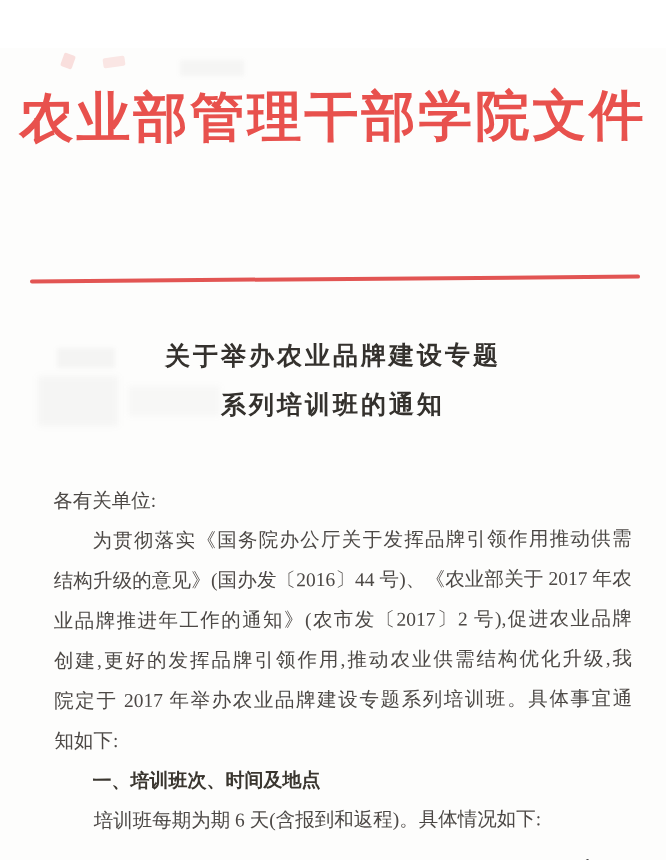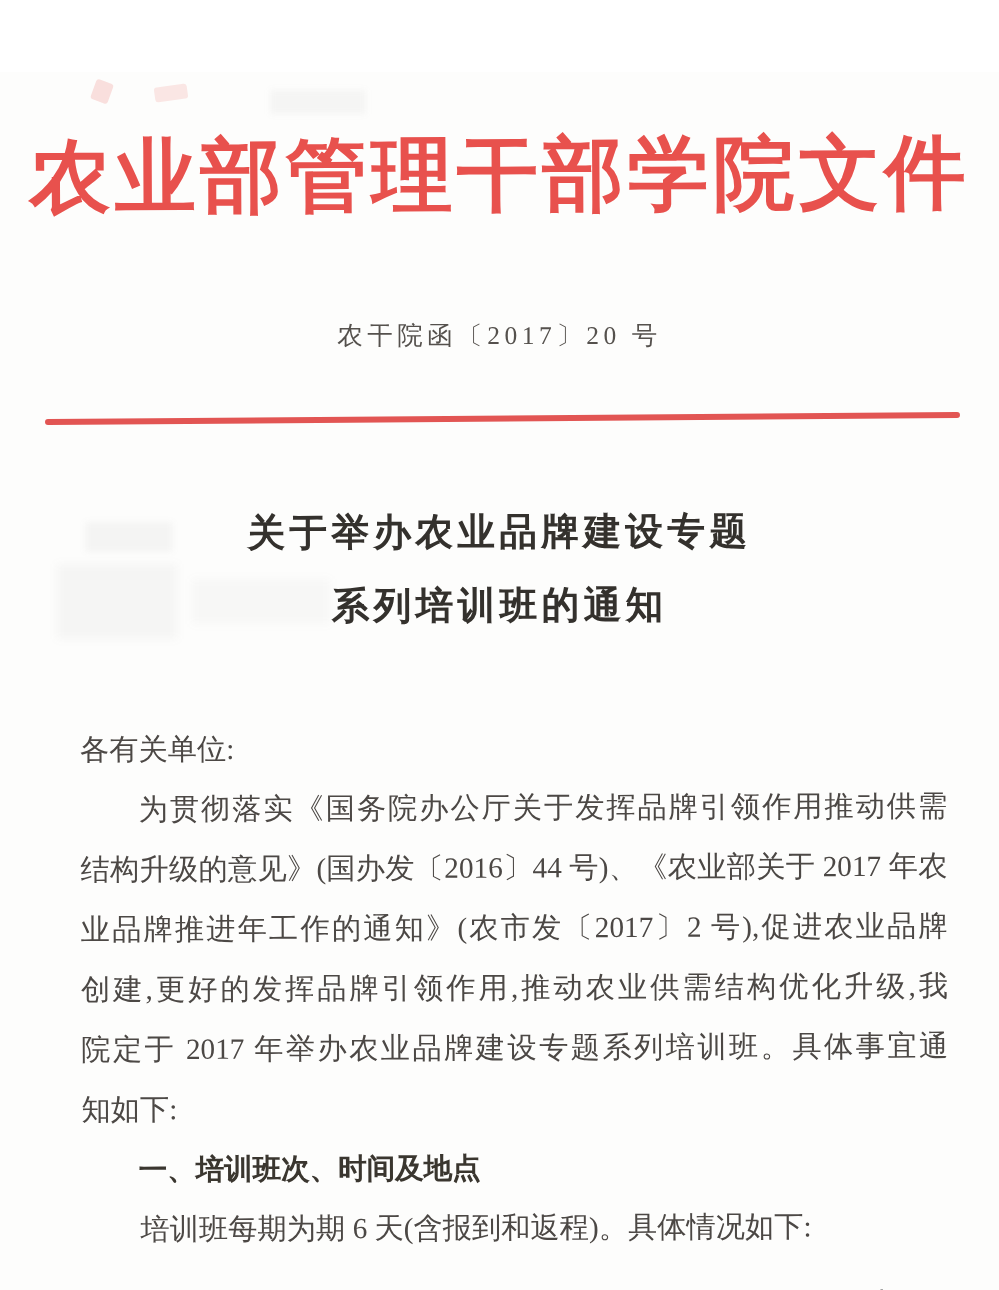"农干院函〔2017〕20 号" div.doc-num { html: <div>农干院函〔2017〕20 号</div> -> none }
